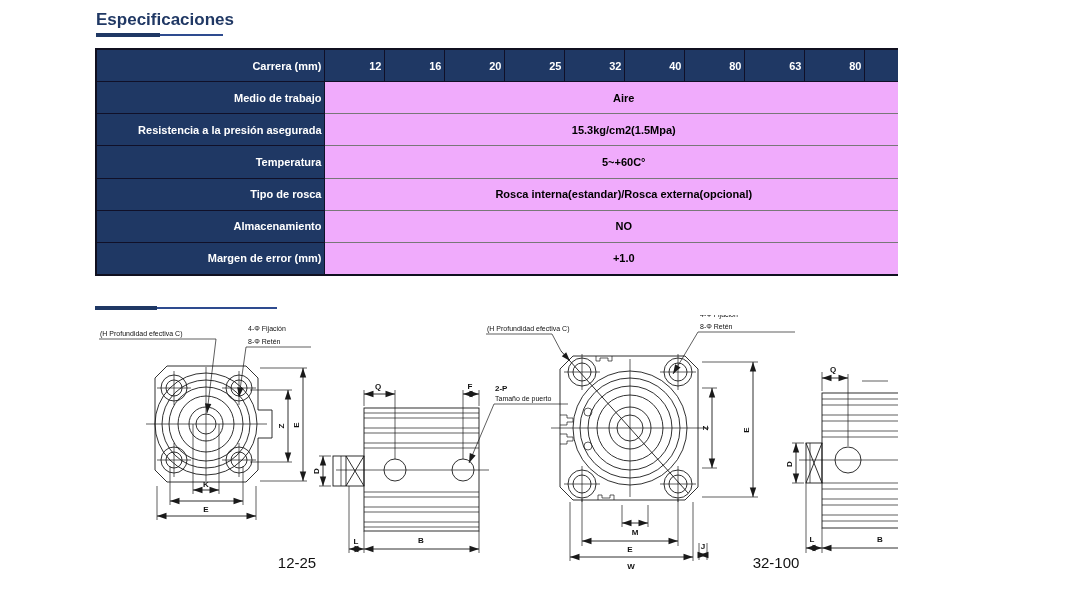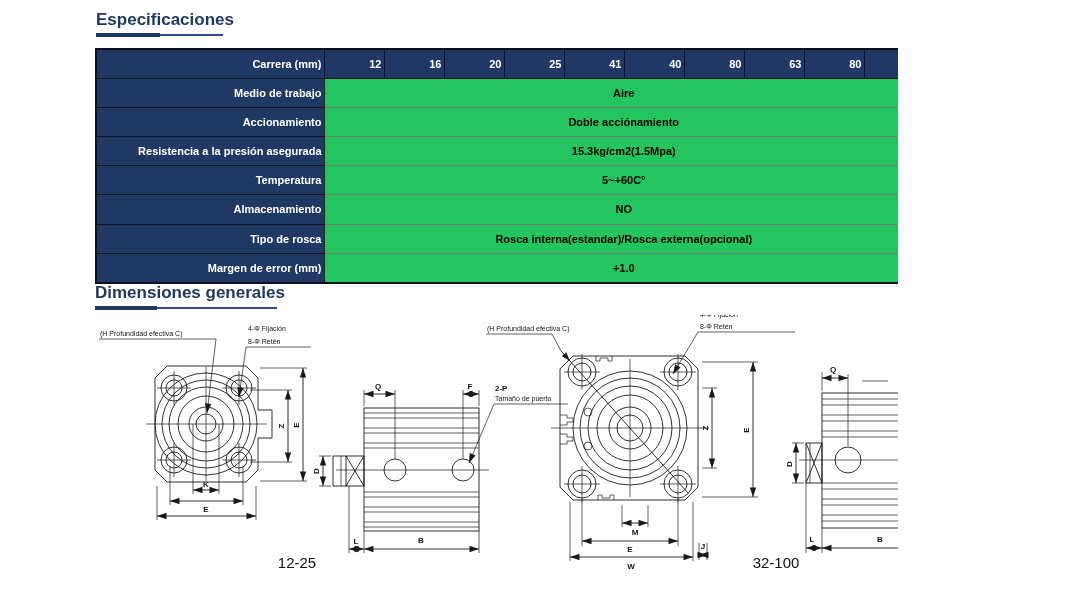"41" th { text: 41 -> 32 }
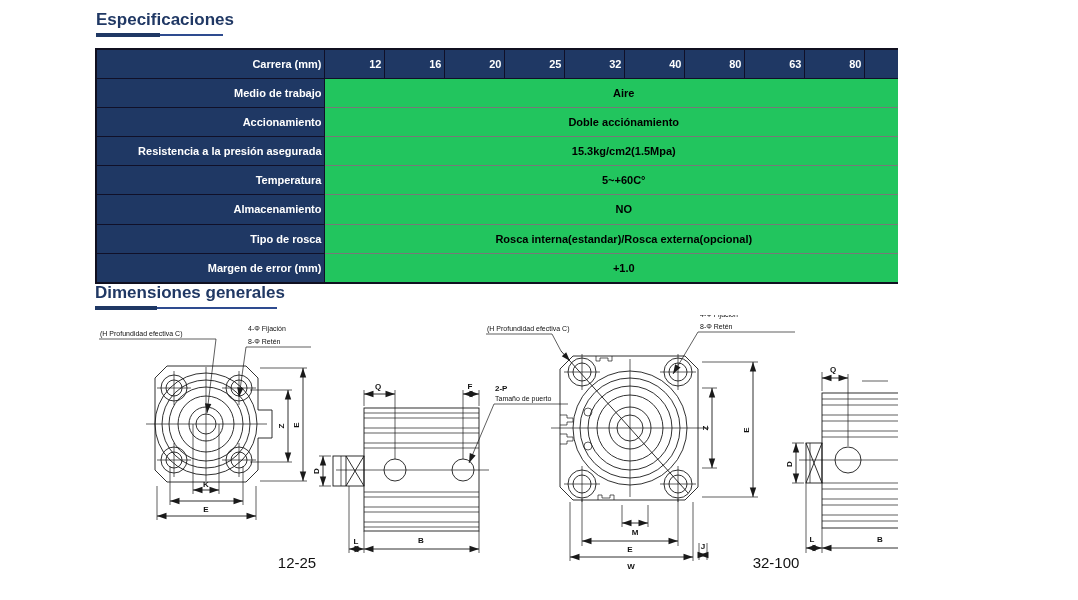"Aire" #spec-table td { background: #22c55e -> #f0abfc }
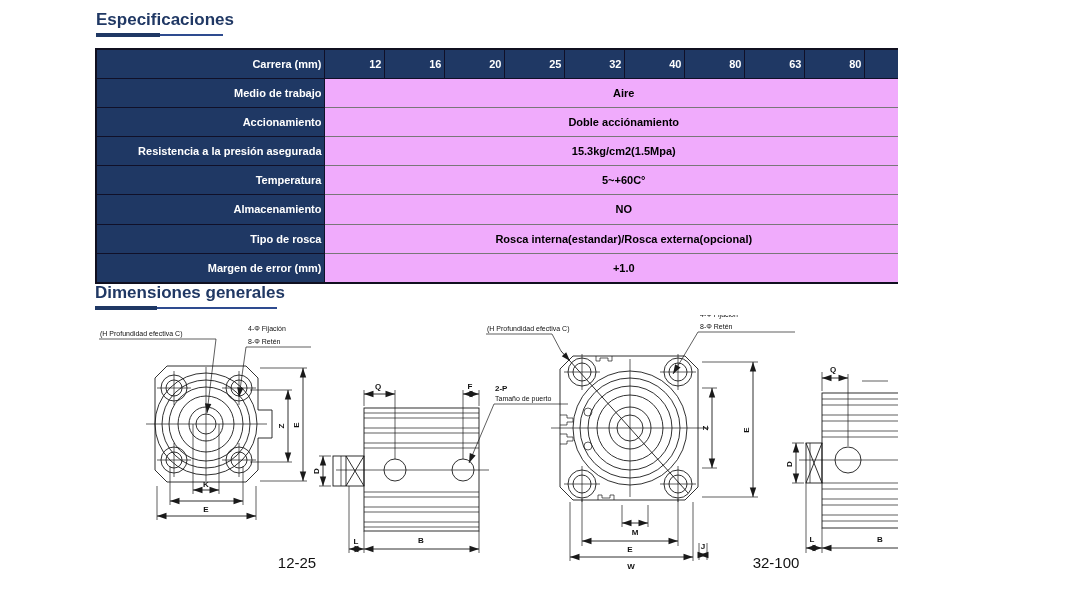"Accionamiento" tr { html: <tr> <th>Accionamiento</th> <td>Doble acciónamiento</td> </tr> -> none }
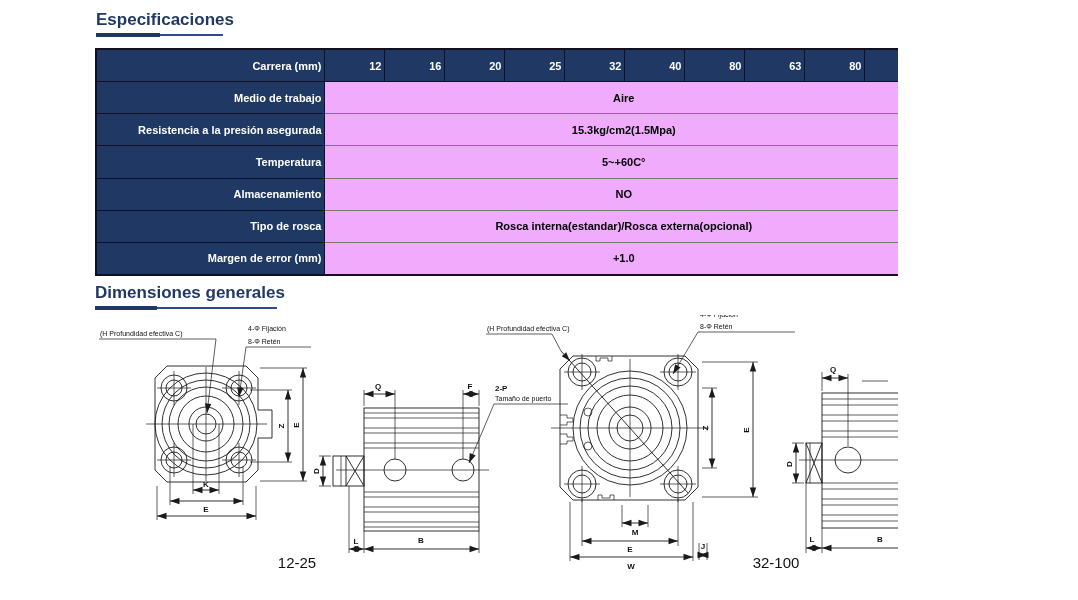"Almacenamiento" tr { order: before "Tipo de rosca" -> after "Tipo de rosca" }
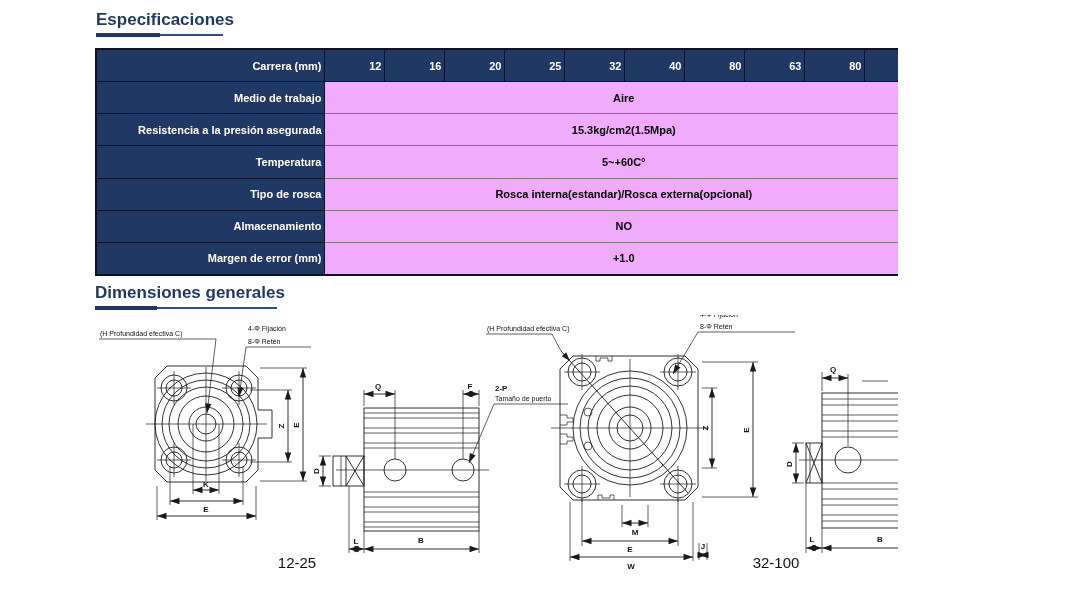"Dimensiones generales" div.section-title { html: <div>Dimensiones generales</div> -> none }
